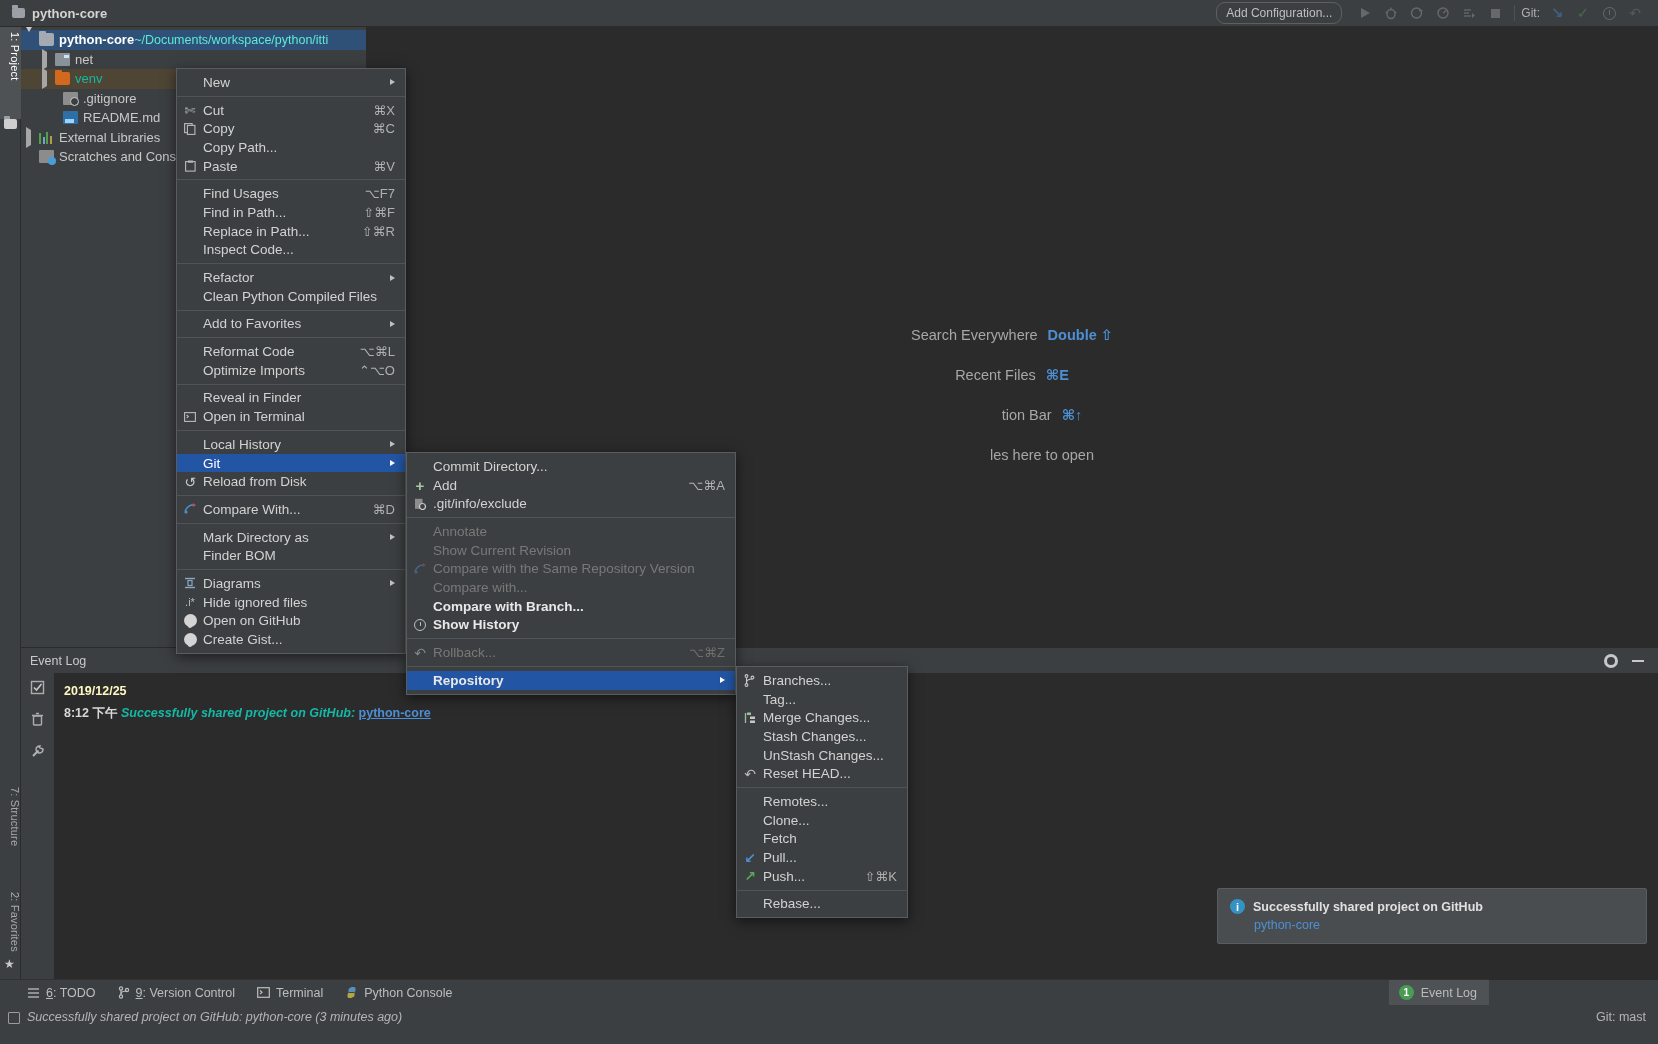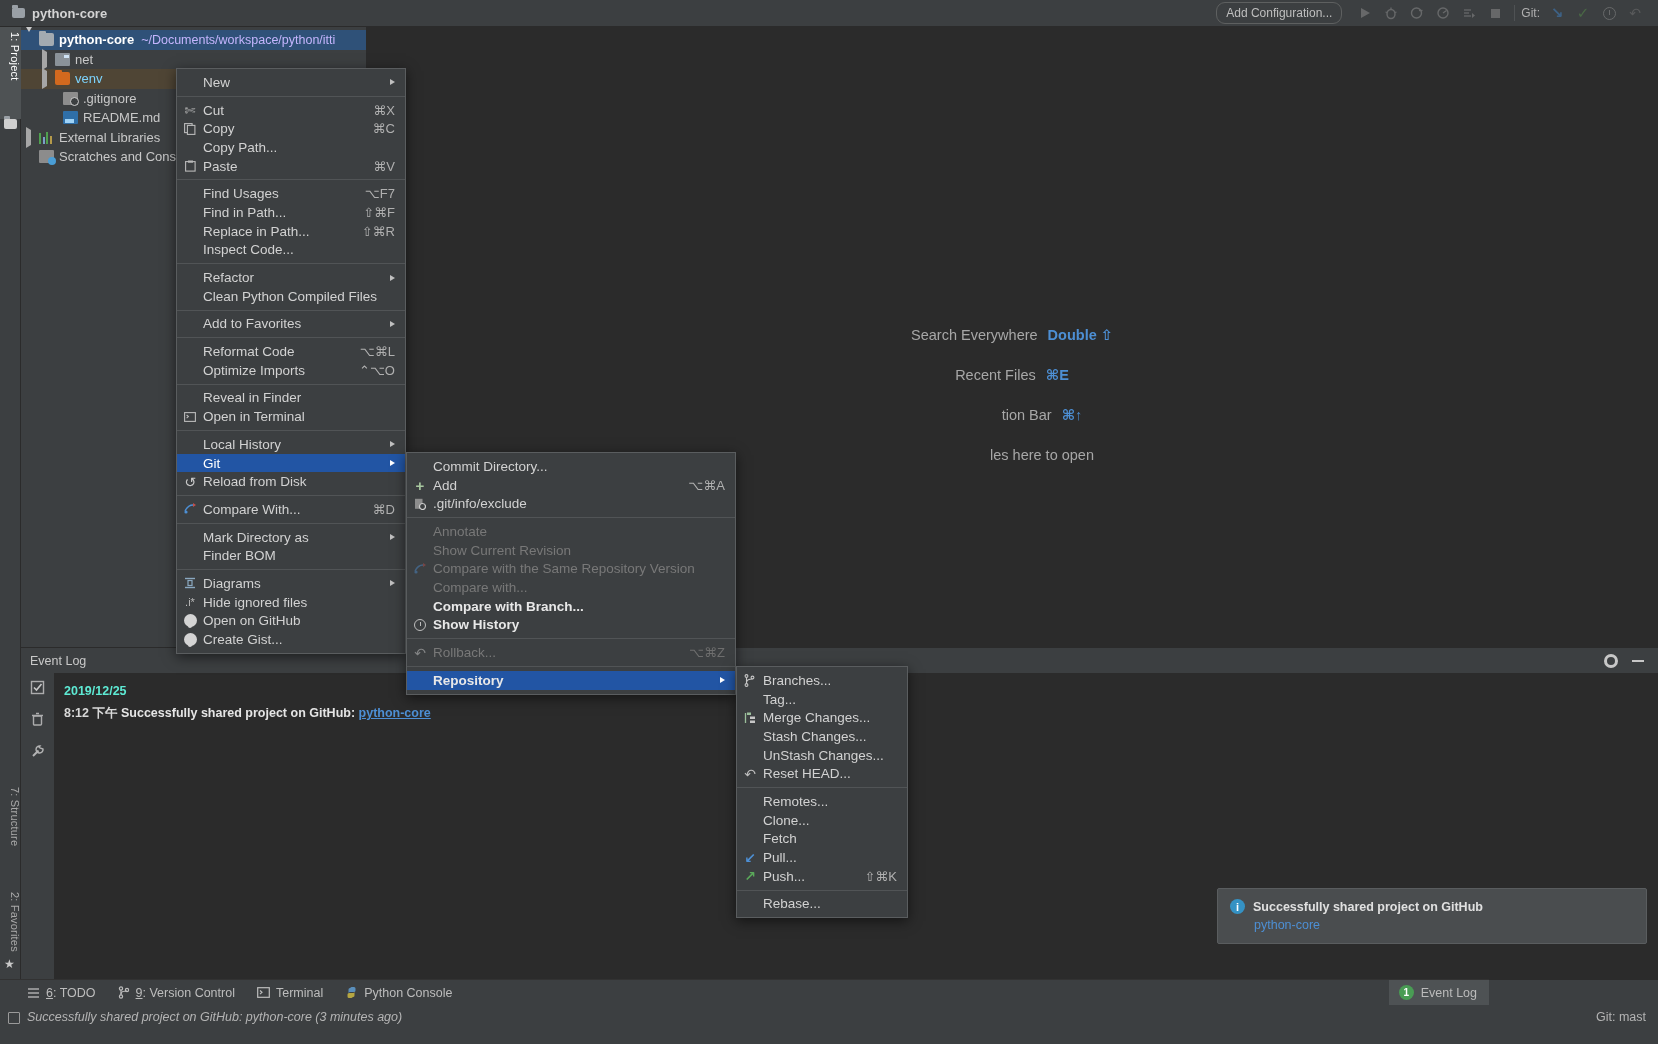"~/Documents/workspace/python/itti" .tpath { color: #c4b5fd -> #5eead4; margin-left: 7px -> none }
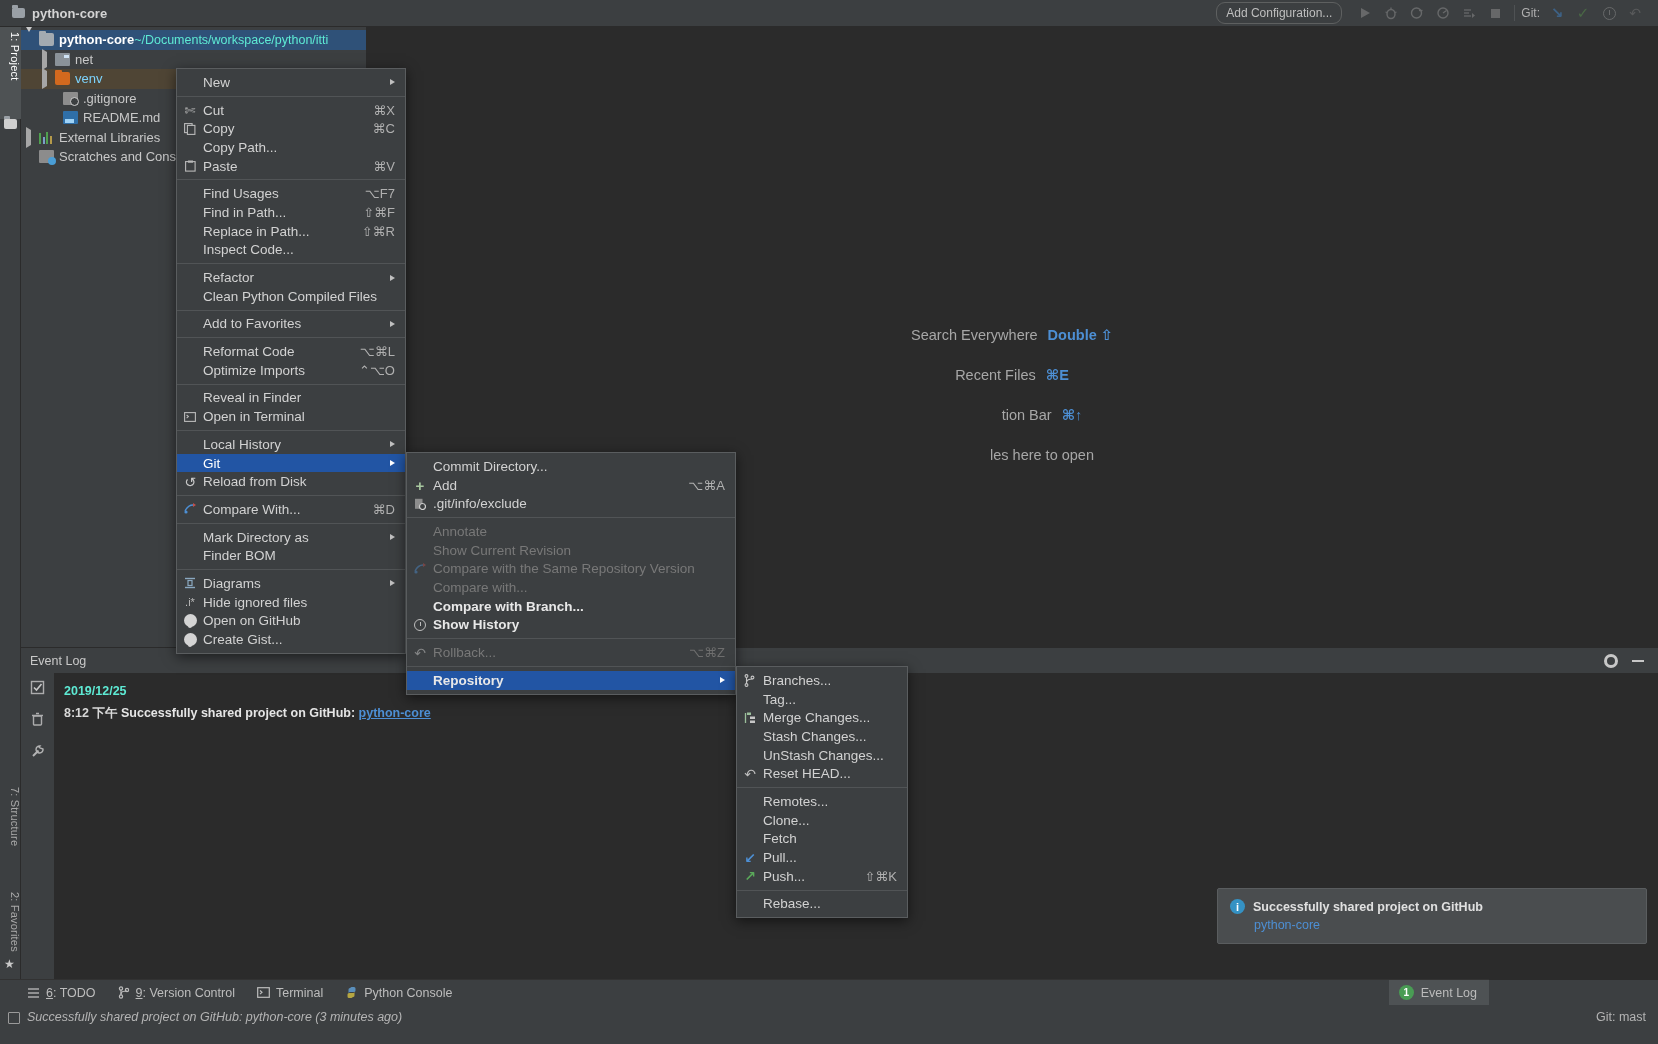"venv" .tlabel.venv { color: #7dd3fc -> #14b8a6 }
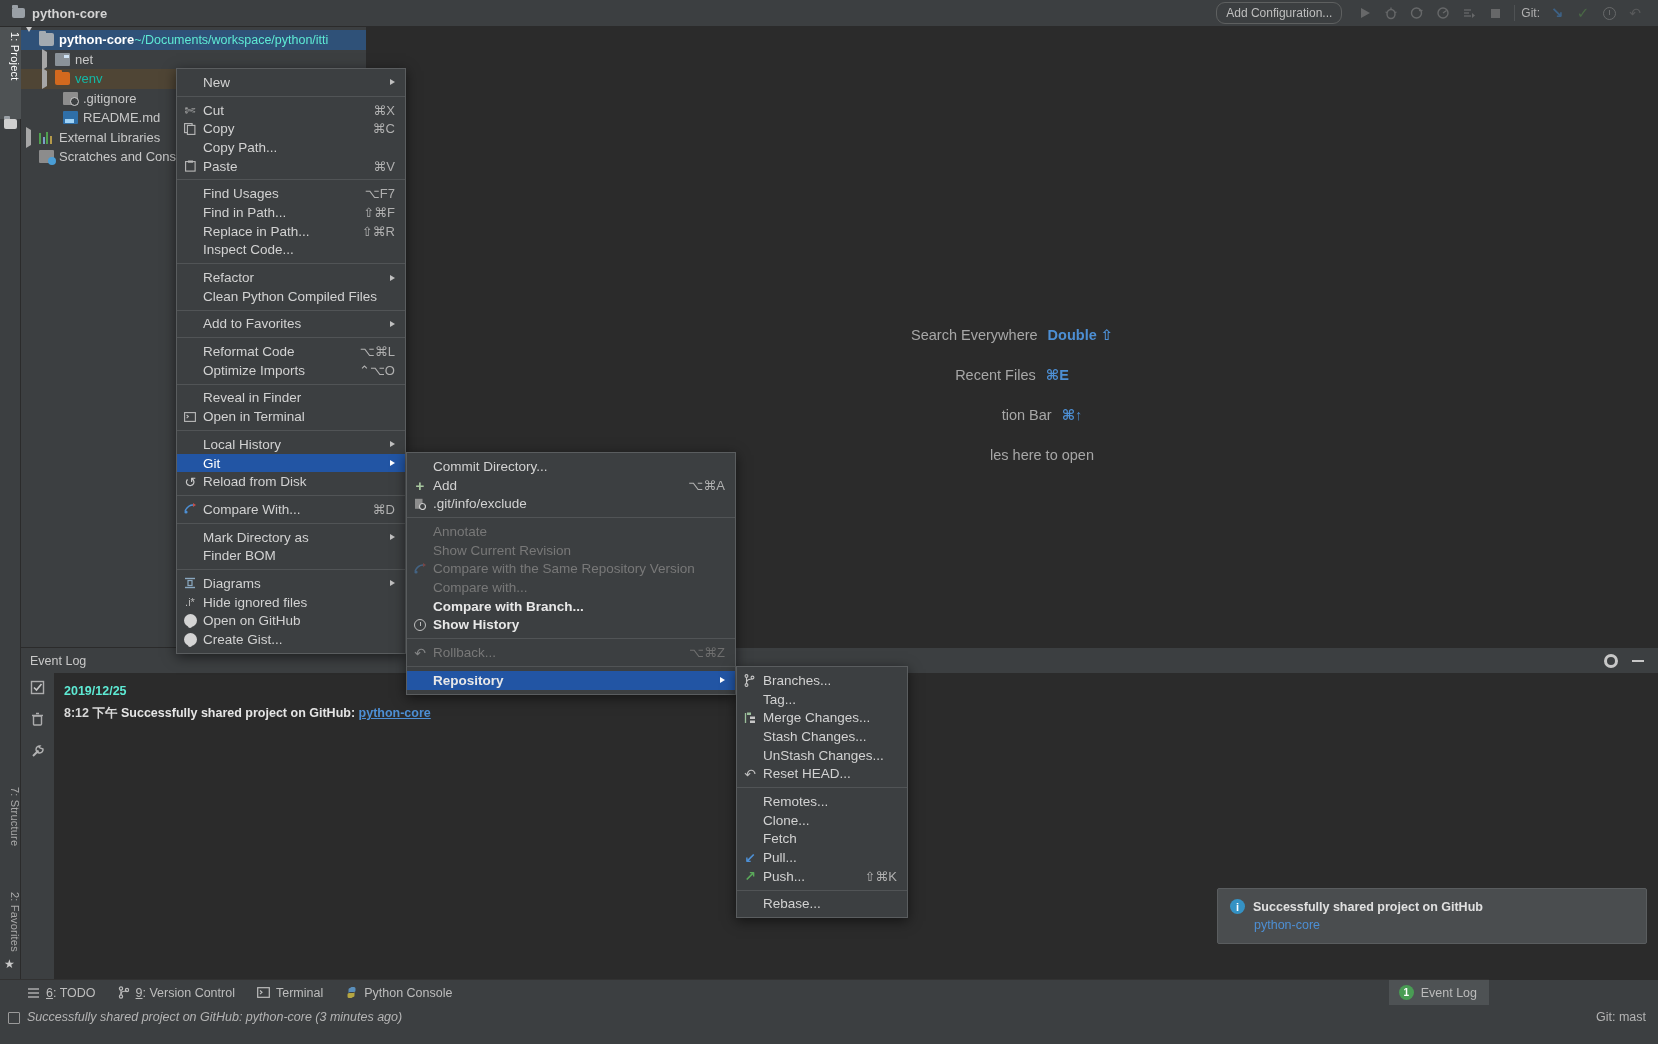"2019/12/25" .el-date { color: #5eead4 -> #fef9c3 }
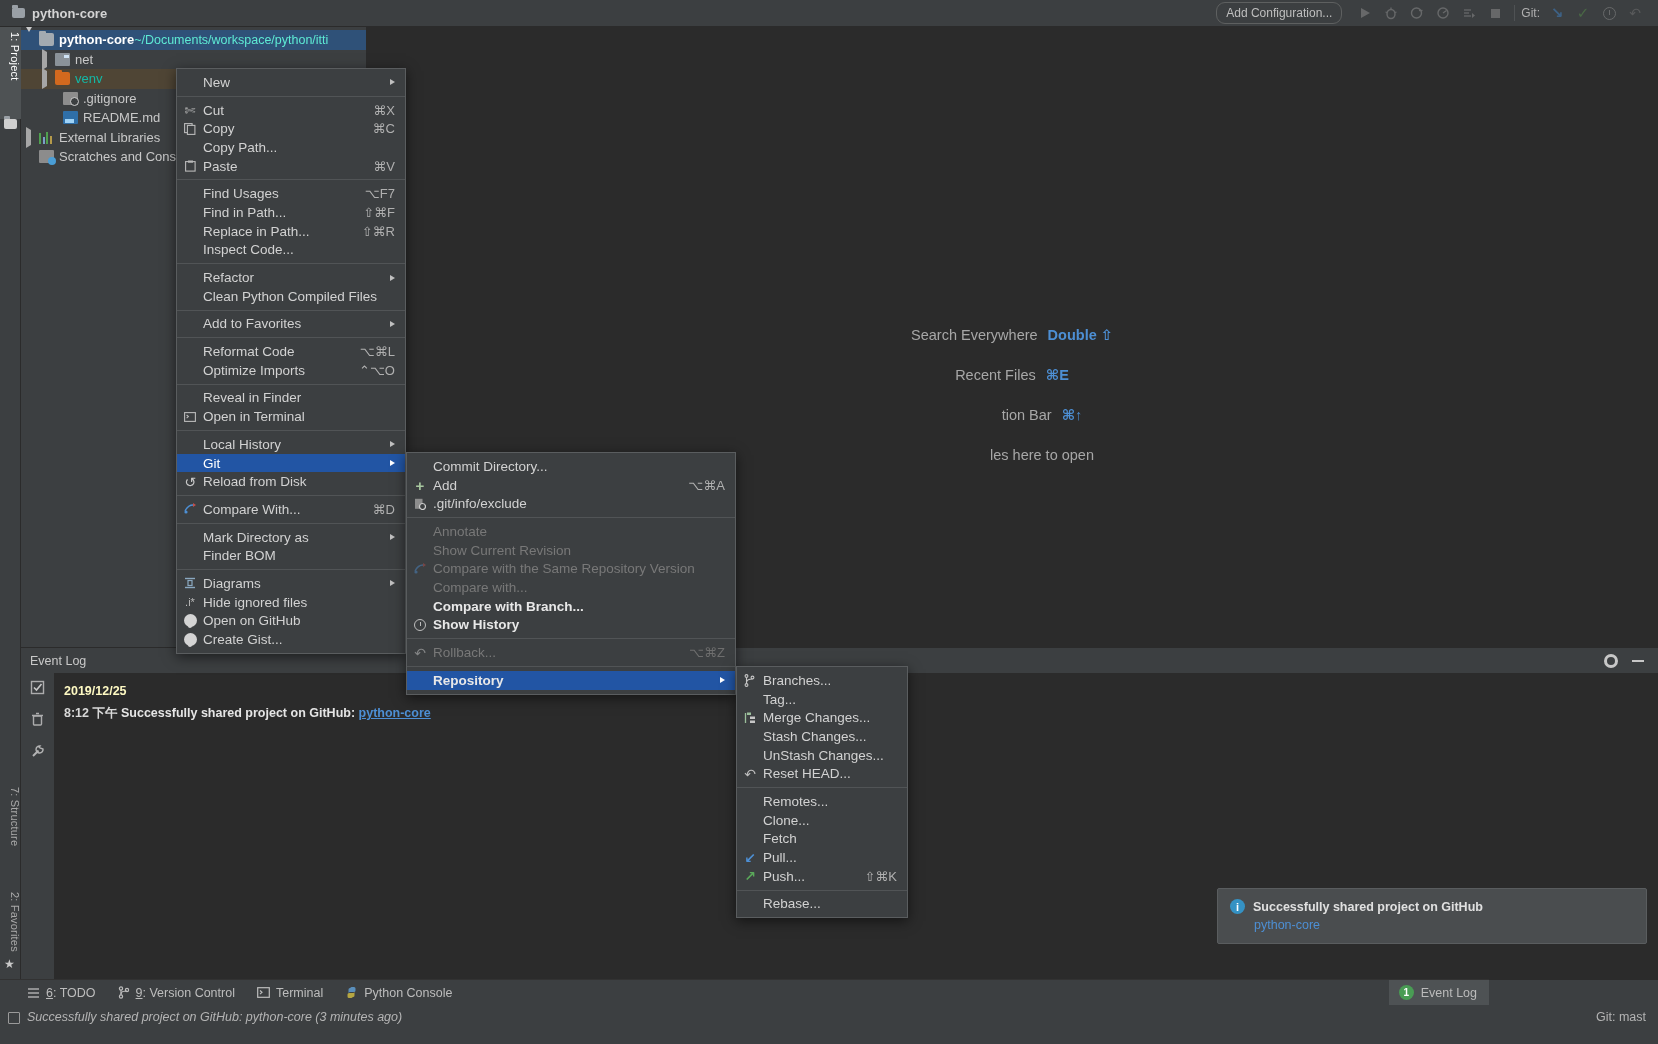"Successfully shared project on GitHub:" .el-msg { color: #e5e5e5 -> #14b8a6; font-style: none -> italic }
